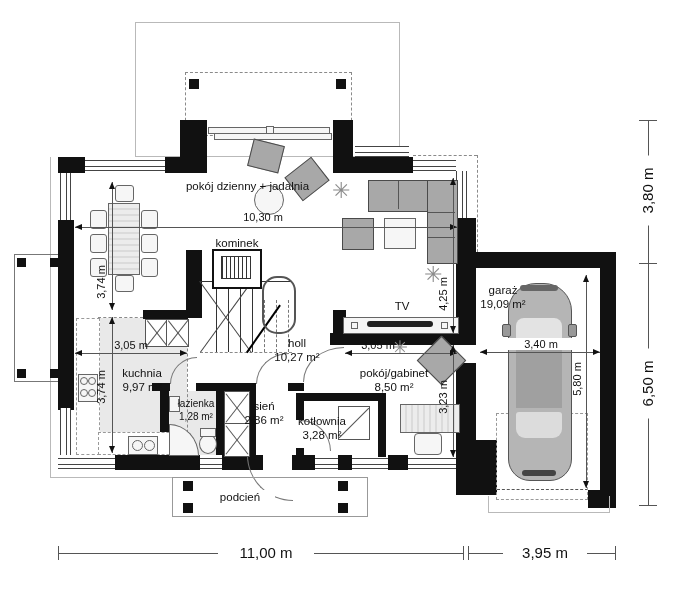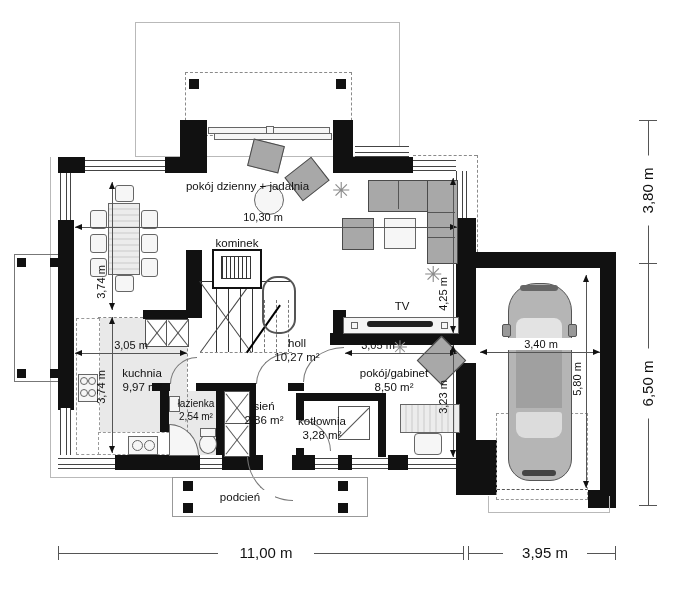"garaż" div.rlabel { html: none -> <div> <span>garaż</span> <span>19,09 m²</span> </div> }
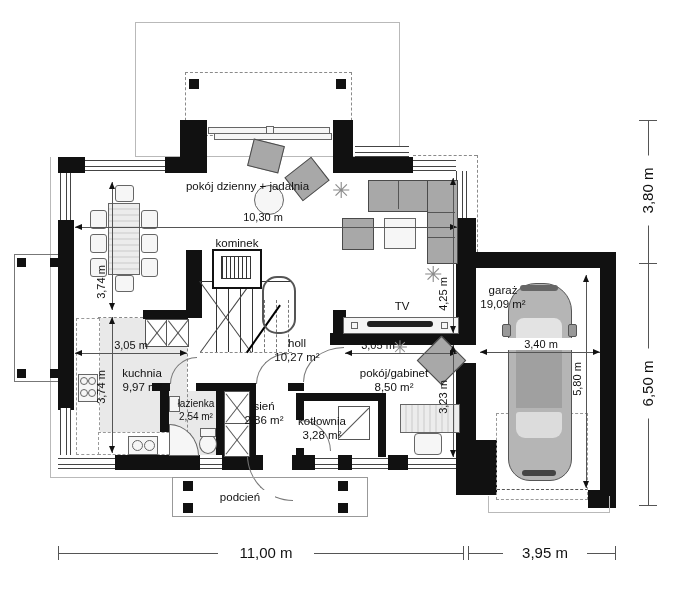"2,54 m²" span.block { text: 2,54 -> 1,28 }
